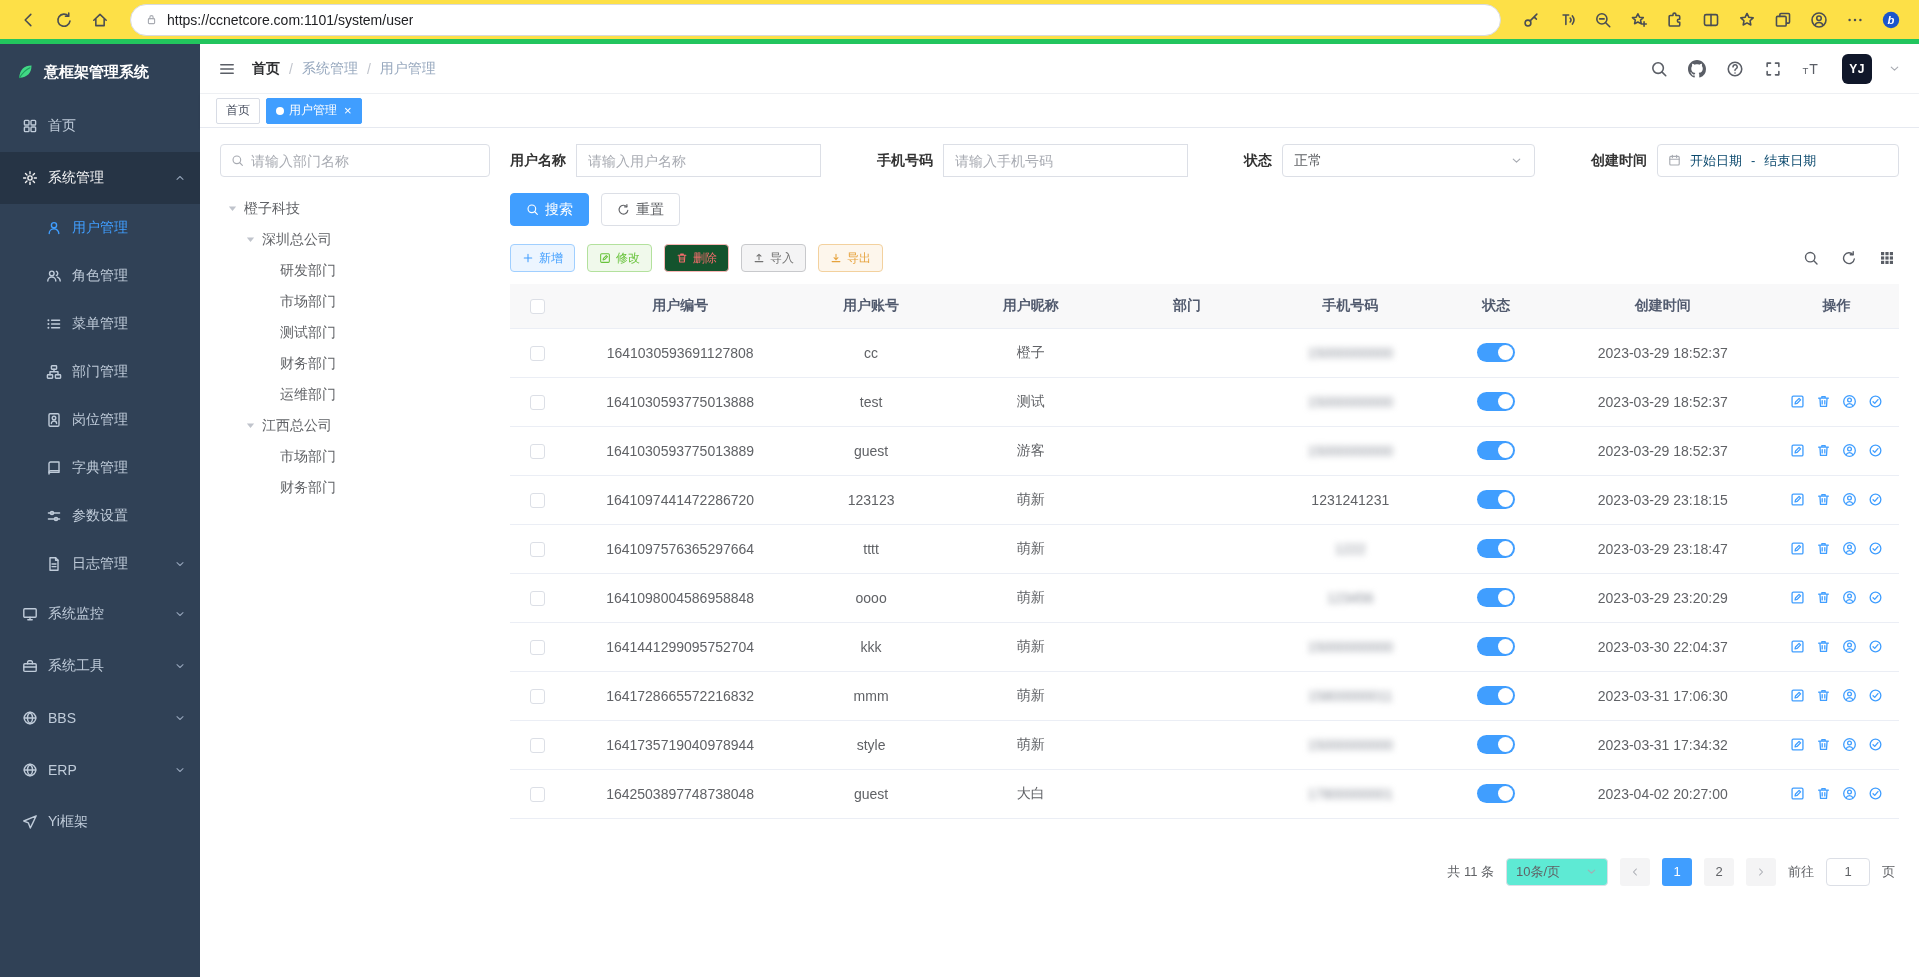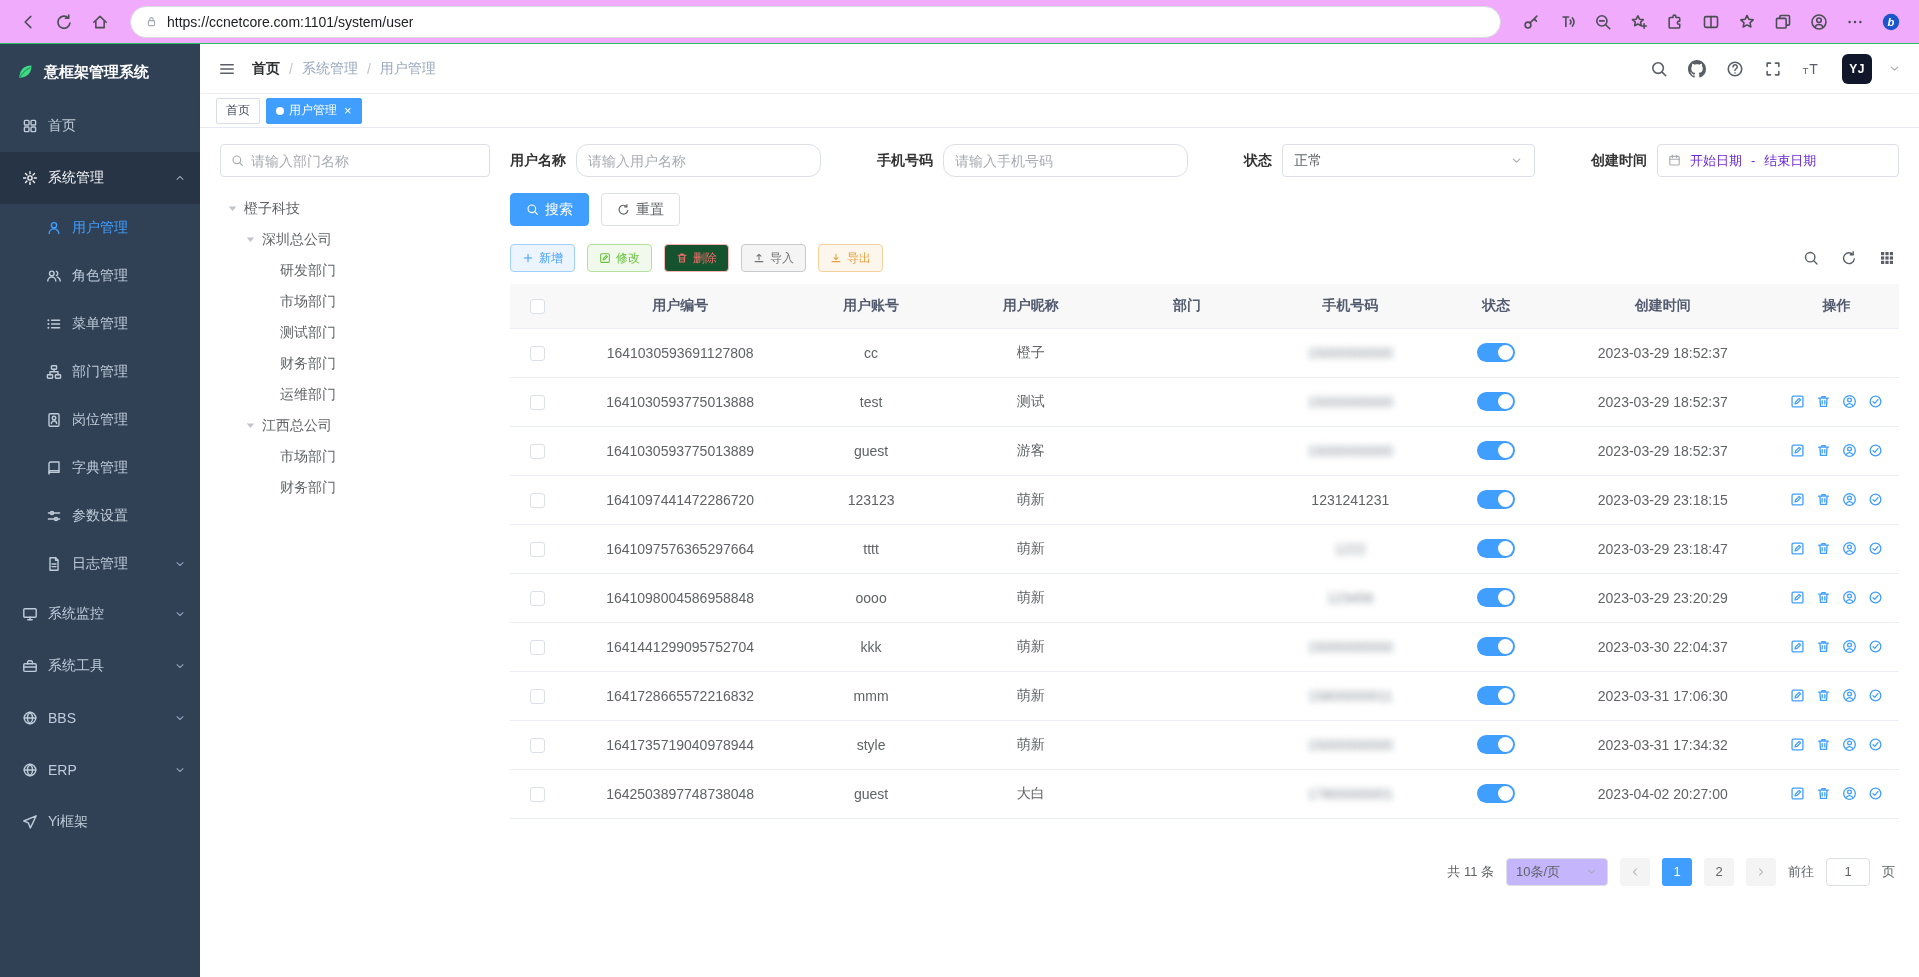"https://ccnetcore.com:1101/system/user" .browser { background: #f0abfc -> #fde047; border-bottom: 1px solid #22c55e -> 5px solid #22c55e }
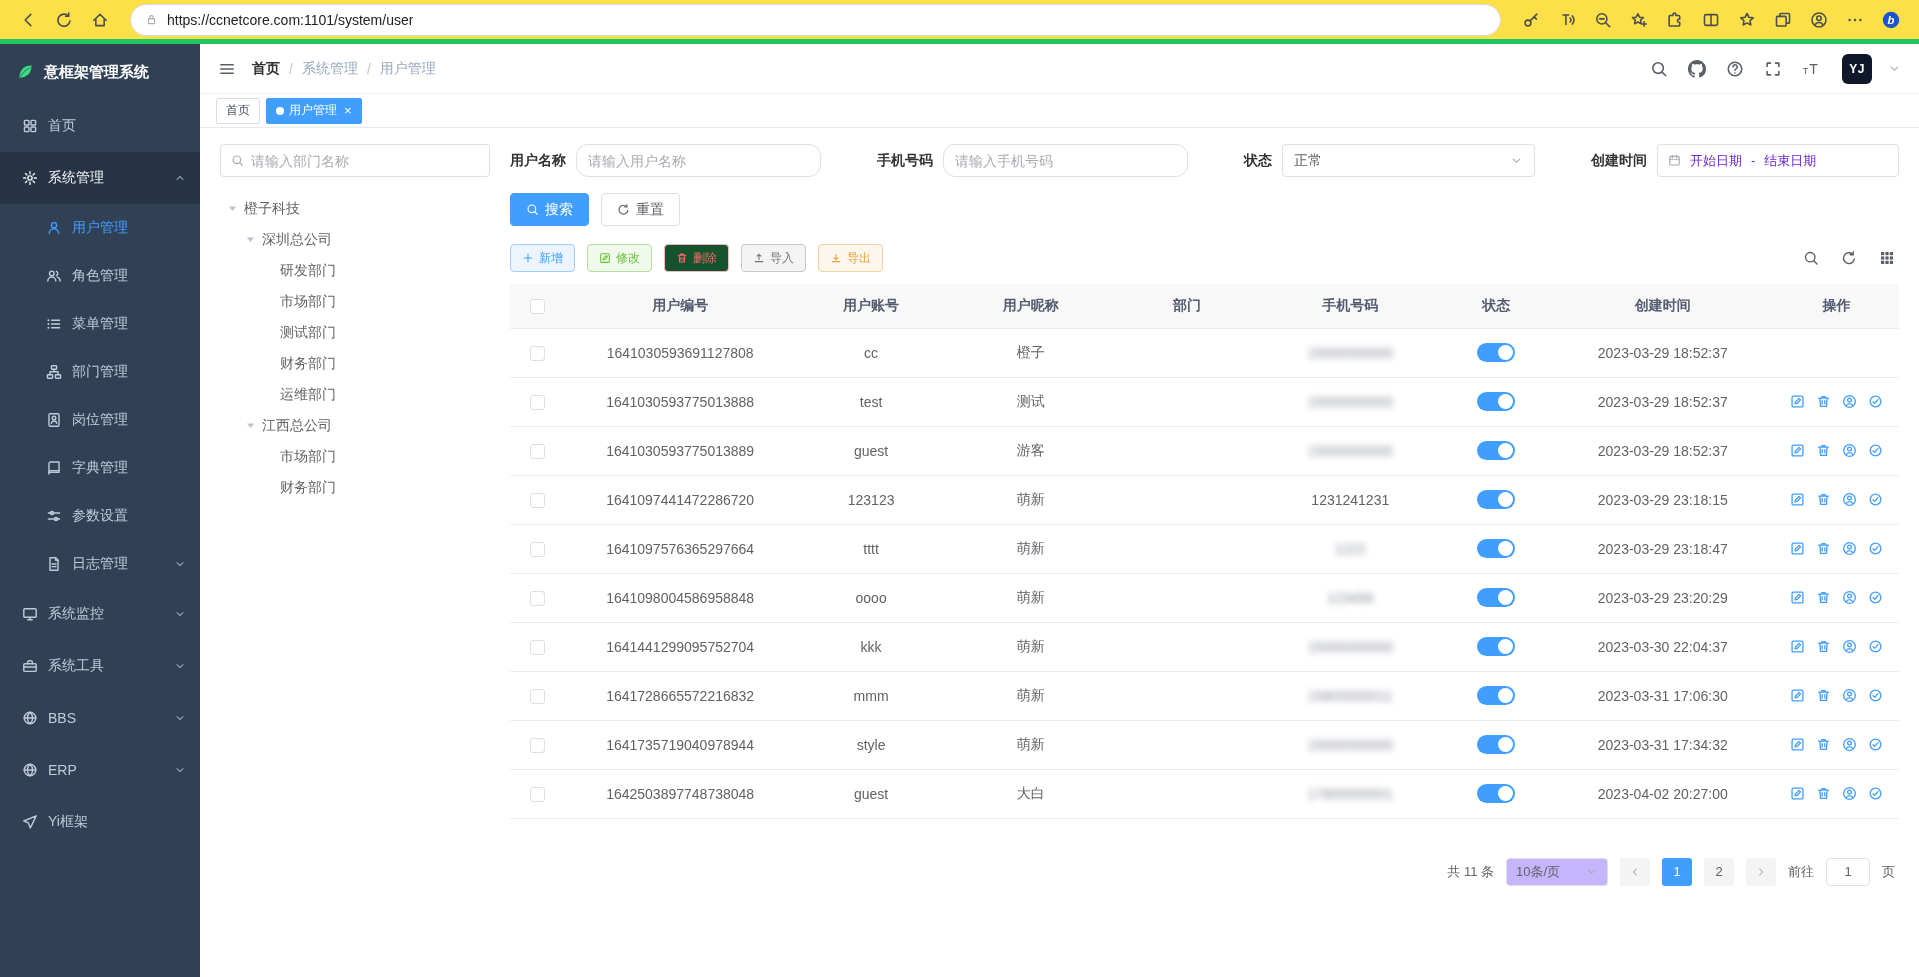"请输入用户名称" .inp { border-radius: 12px -> 0 }
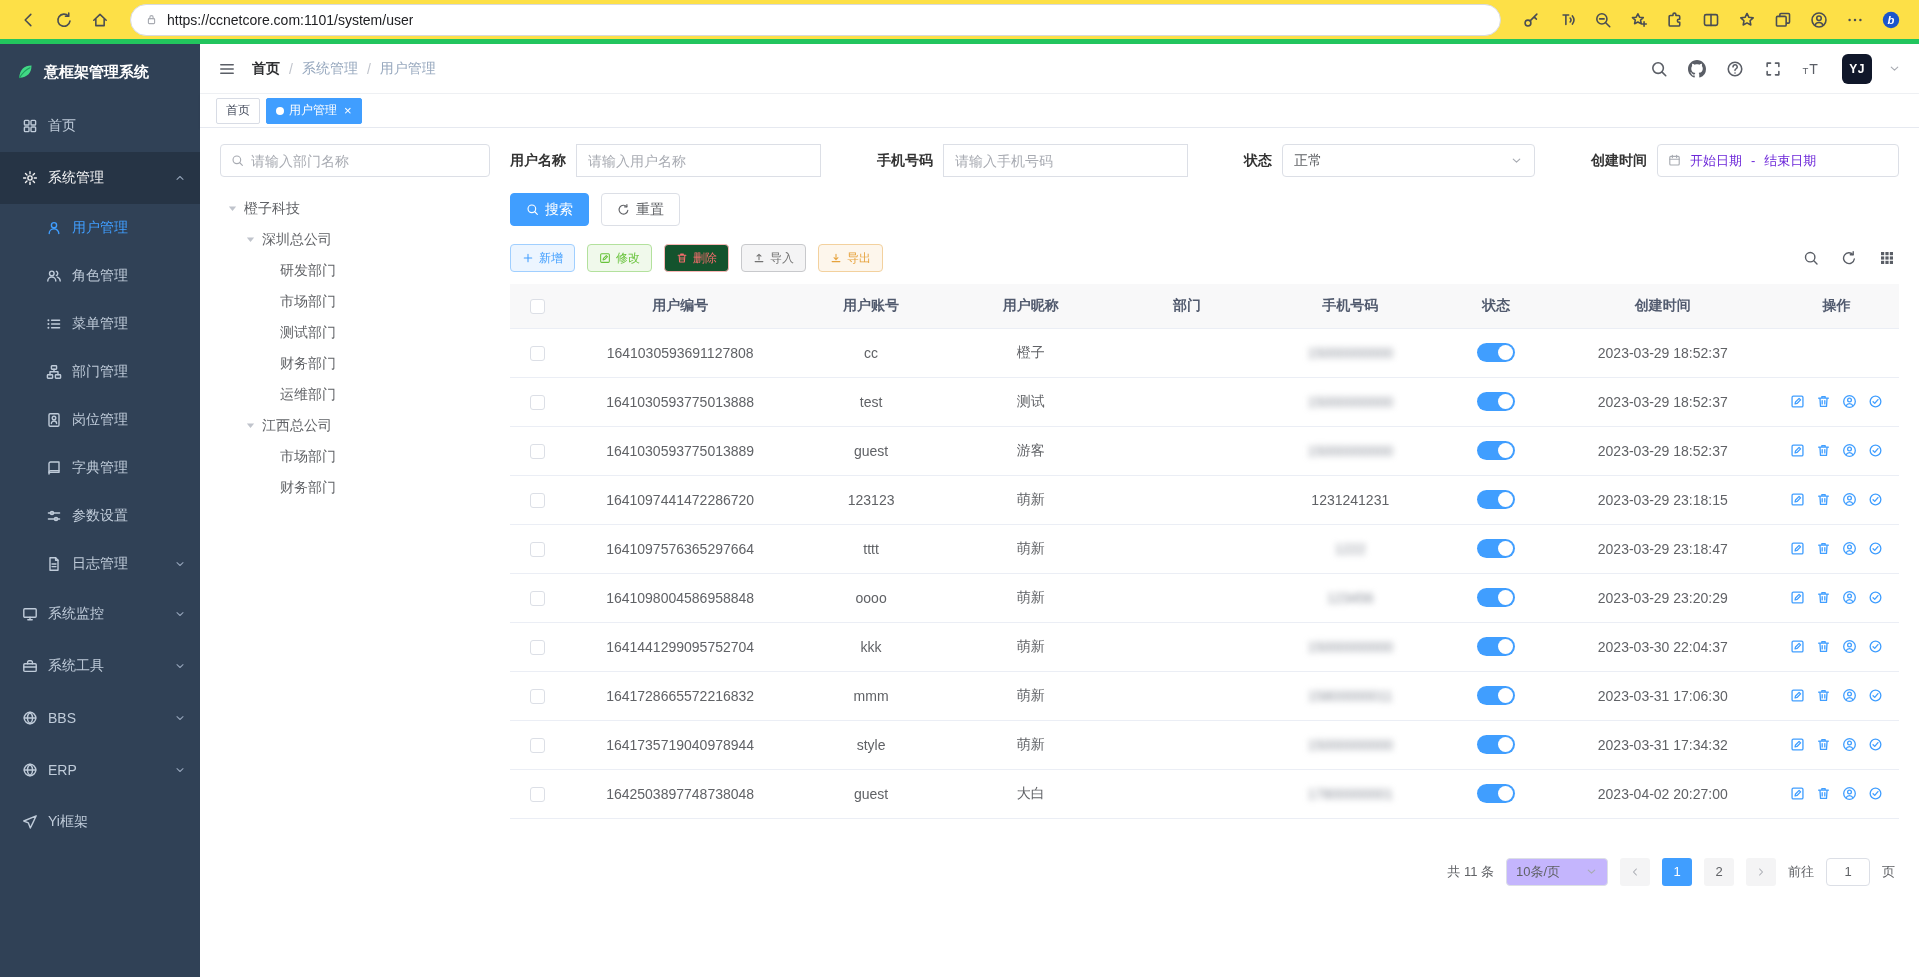"开始日期" .daterange .ph { color: #6d28d9 -> #0c4a6e }
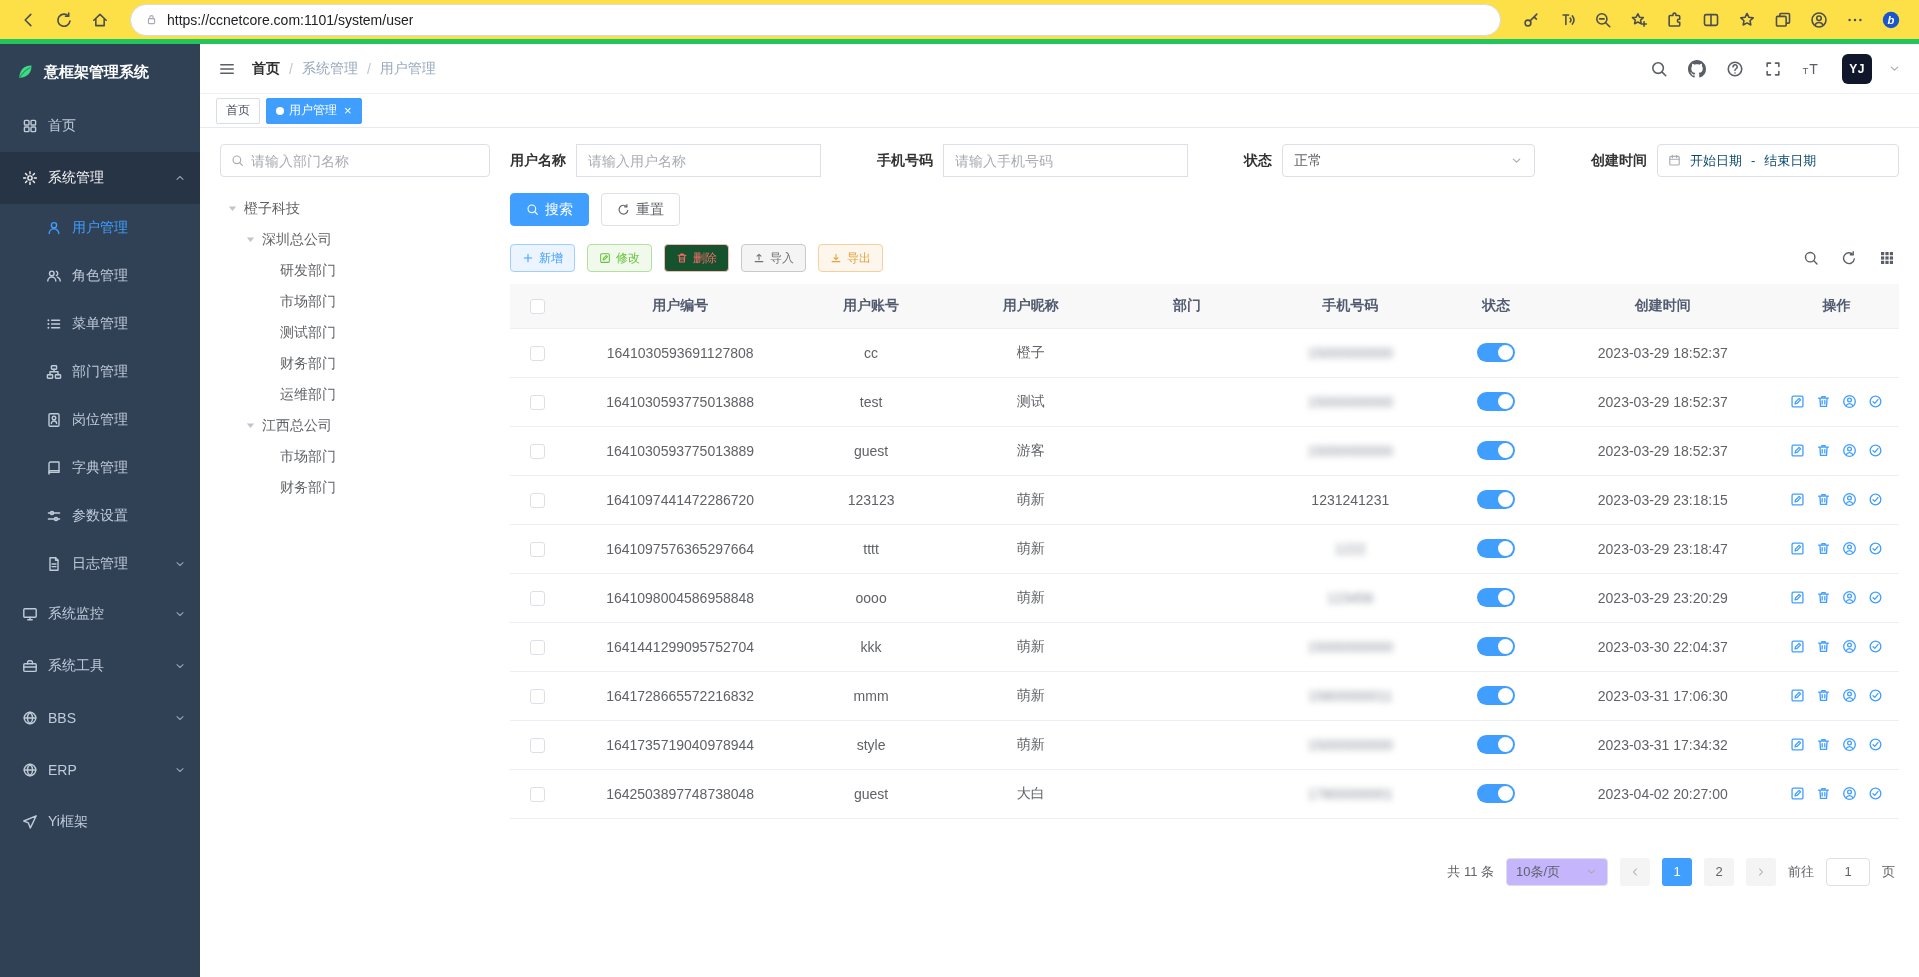"10条/页" .psize { background: #c4b5fd -> #5eead4 }
